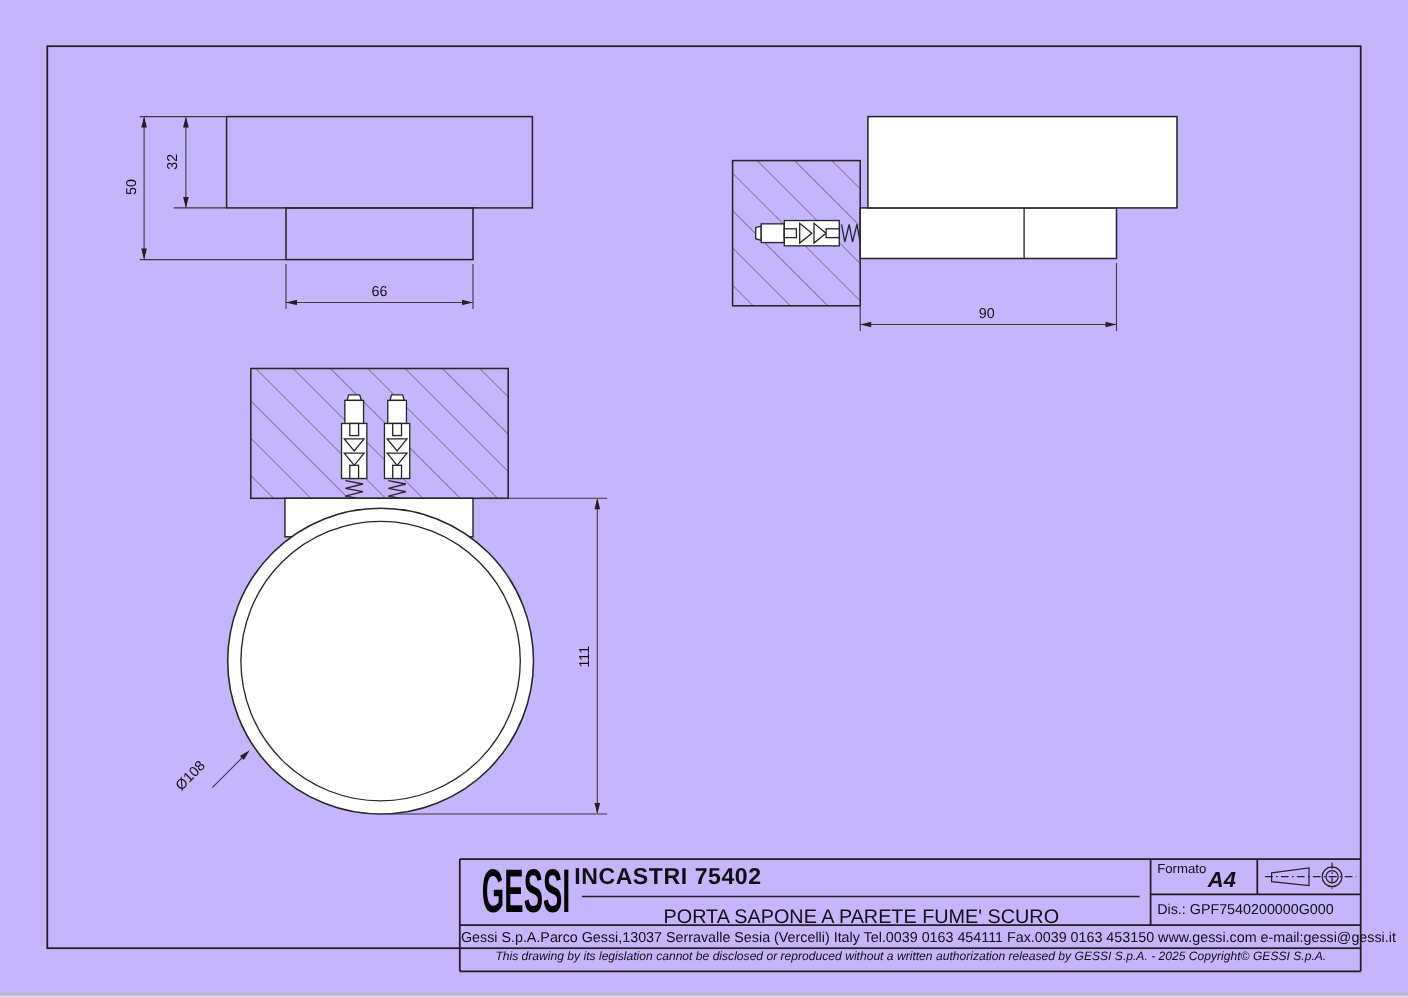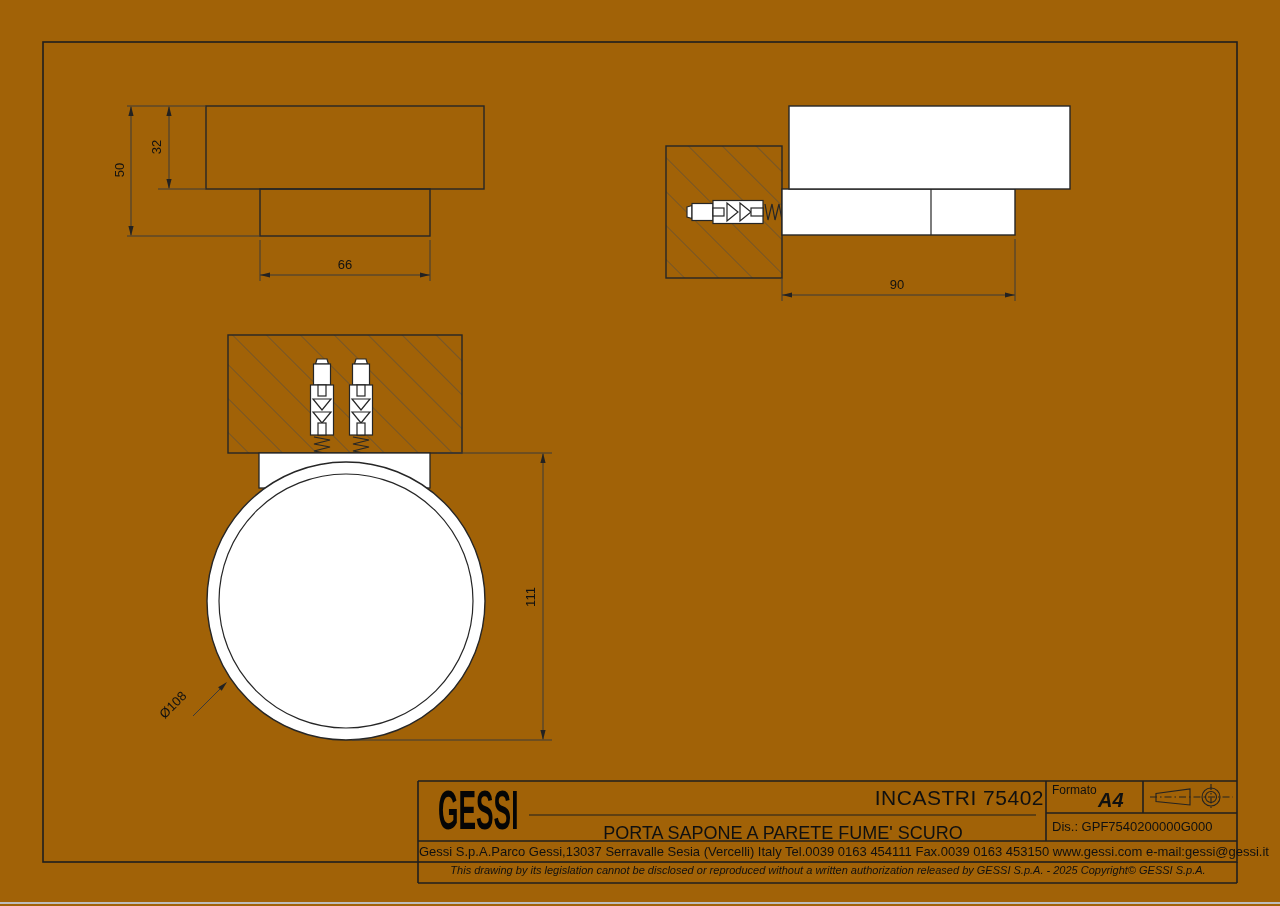"66" .page { background: #a16207 -> #c4b5fd }
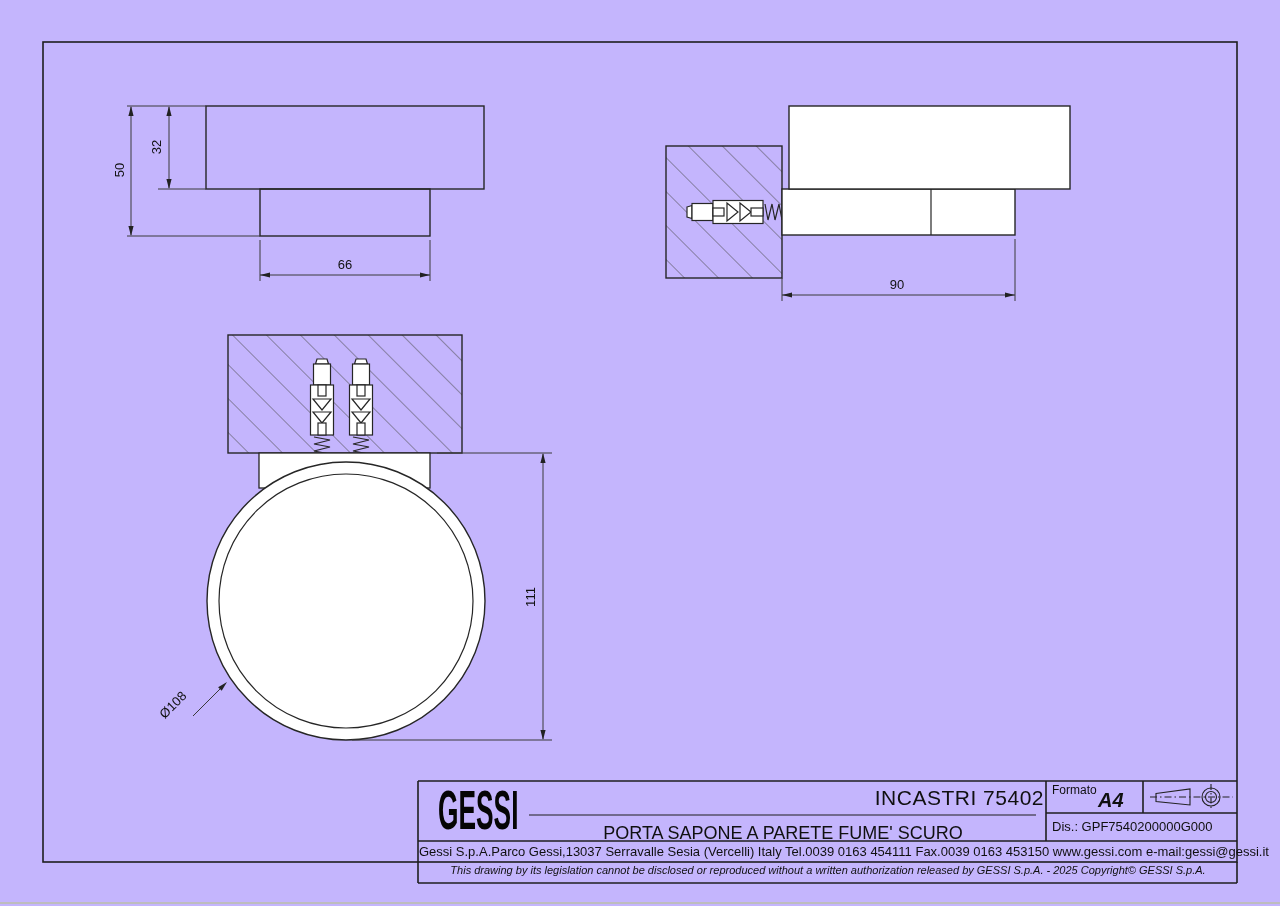"INCASTRI 75402" .title { font-weight: normal -> bold; text-align: right -> left }
